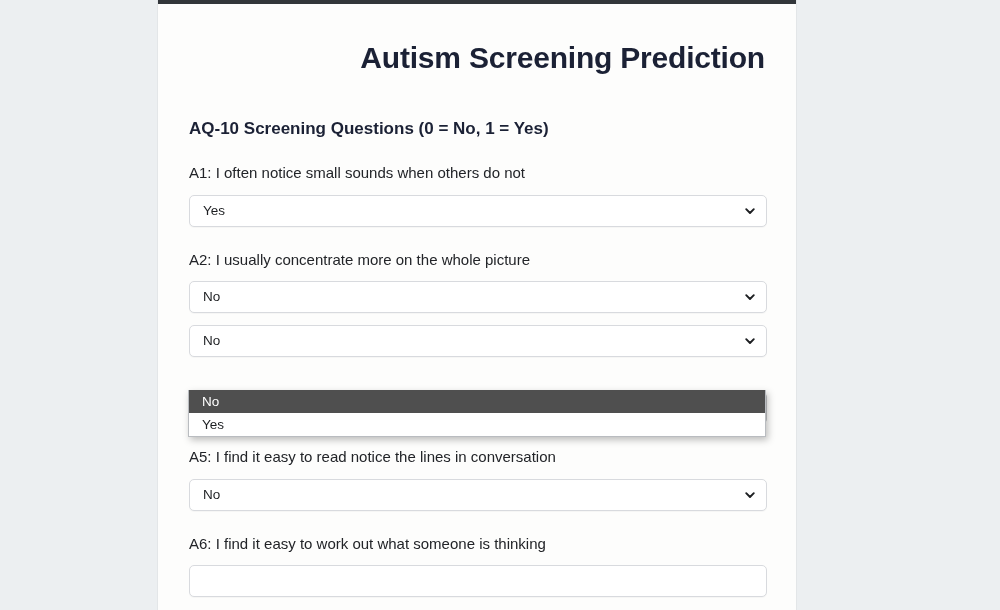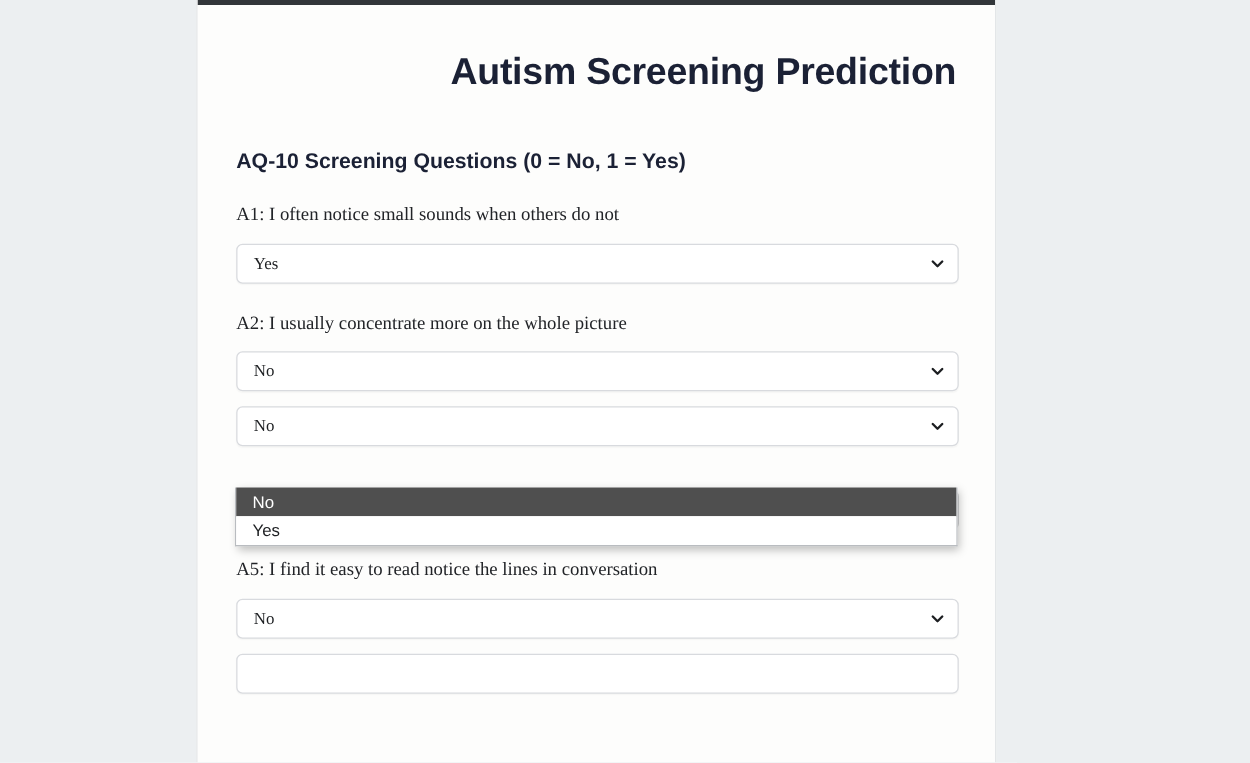"A1: I often notice small" .q-block { font-family: Liberation Serif, serif -> none }
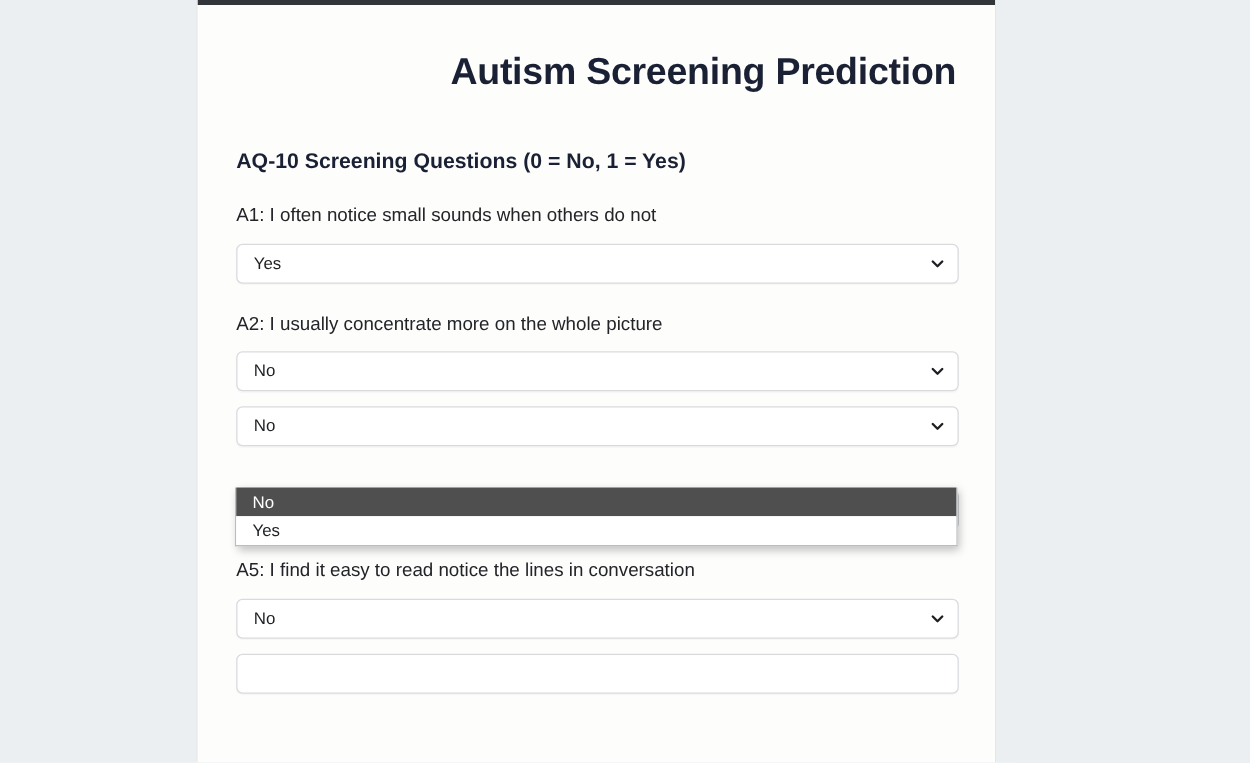"A6: I find it easy" div.q-label { html: none -> <div>A6: I find it easy to work out what someone is thinking</div> }
